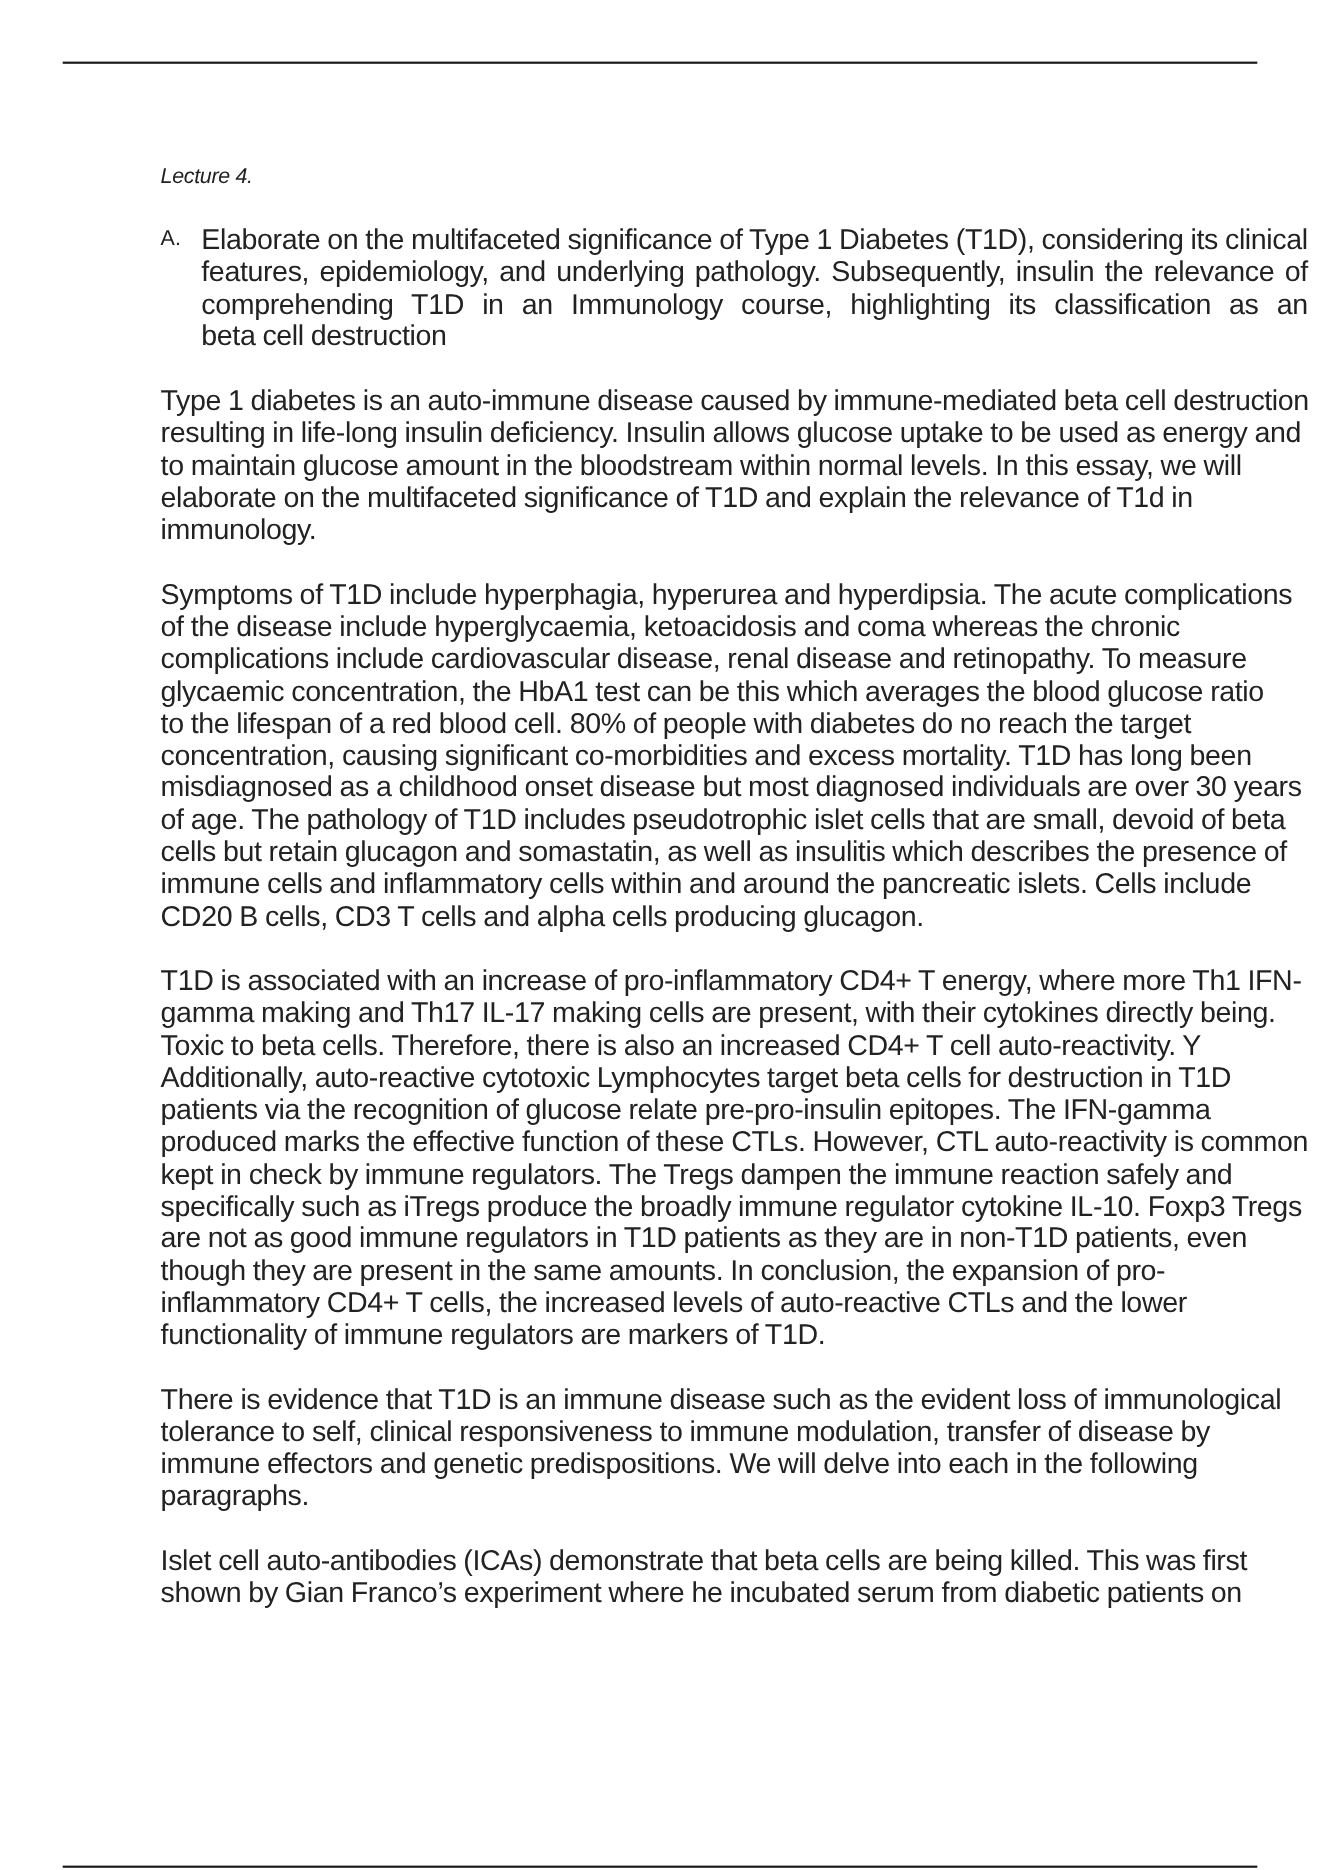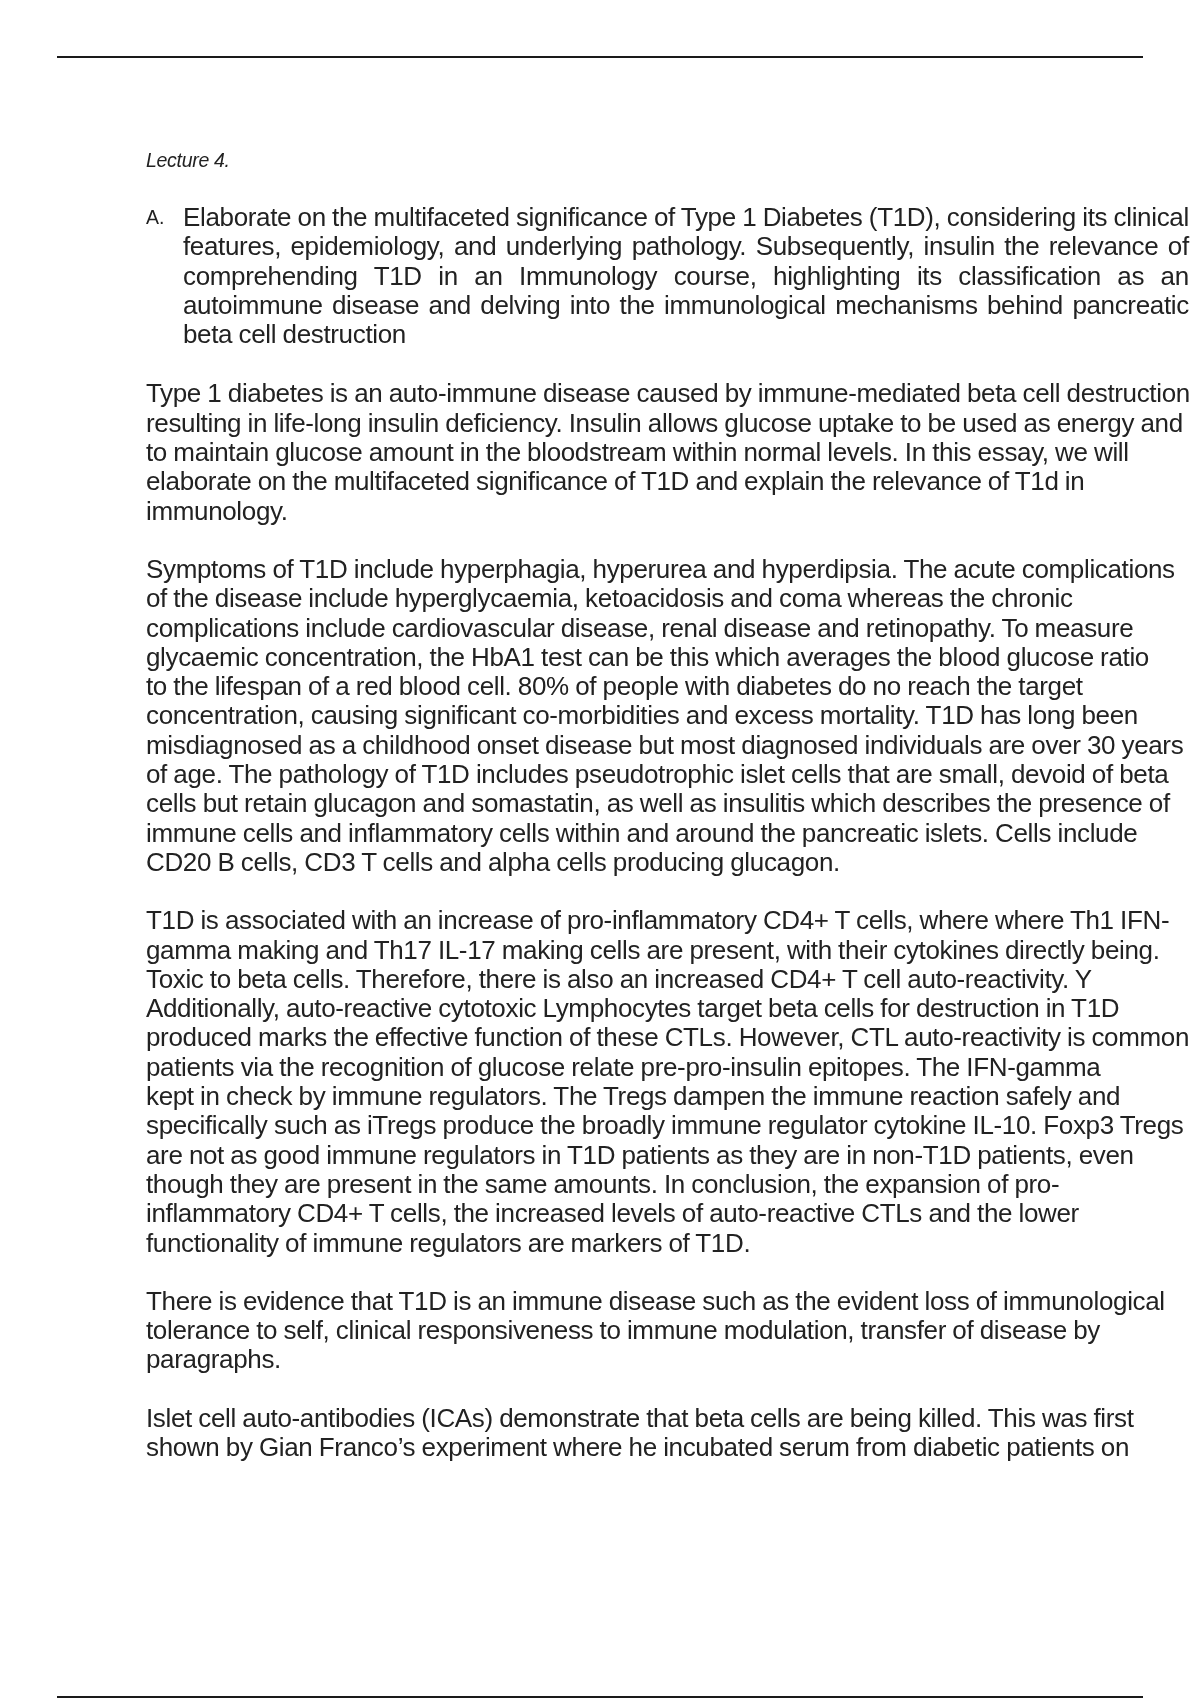"autoimmune disease and delving into" span.line { html: <span>autoimmune disease and delving into the immunological mechanisms behind pancreatic</span> -> none }
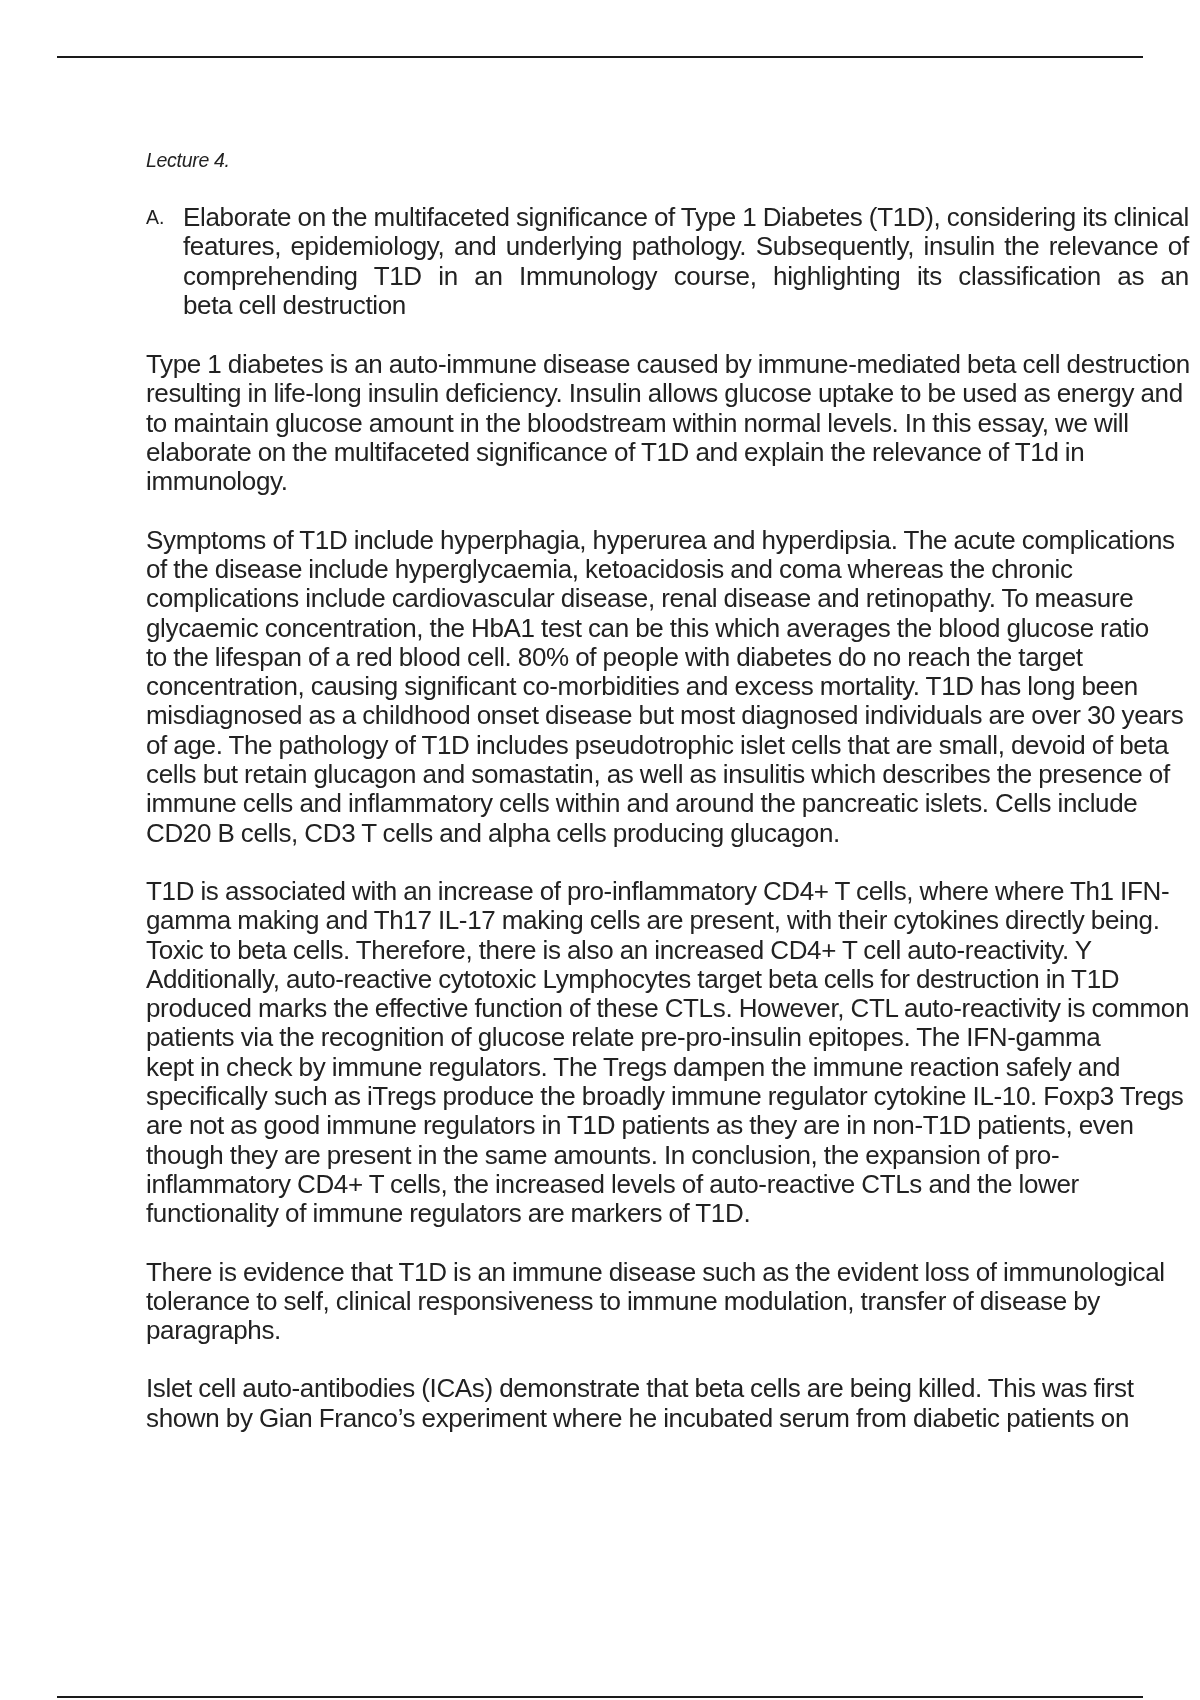"T1D is associated with an" span.line { text: cells, where where -> energy, where more }
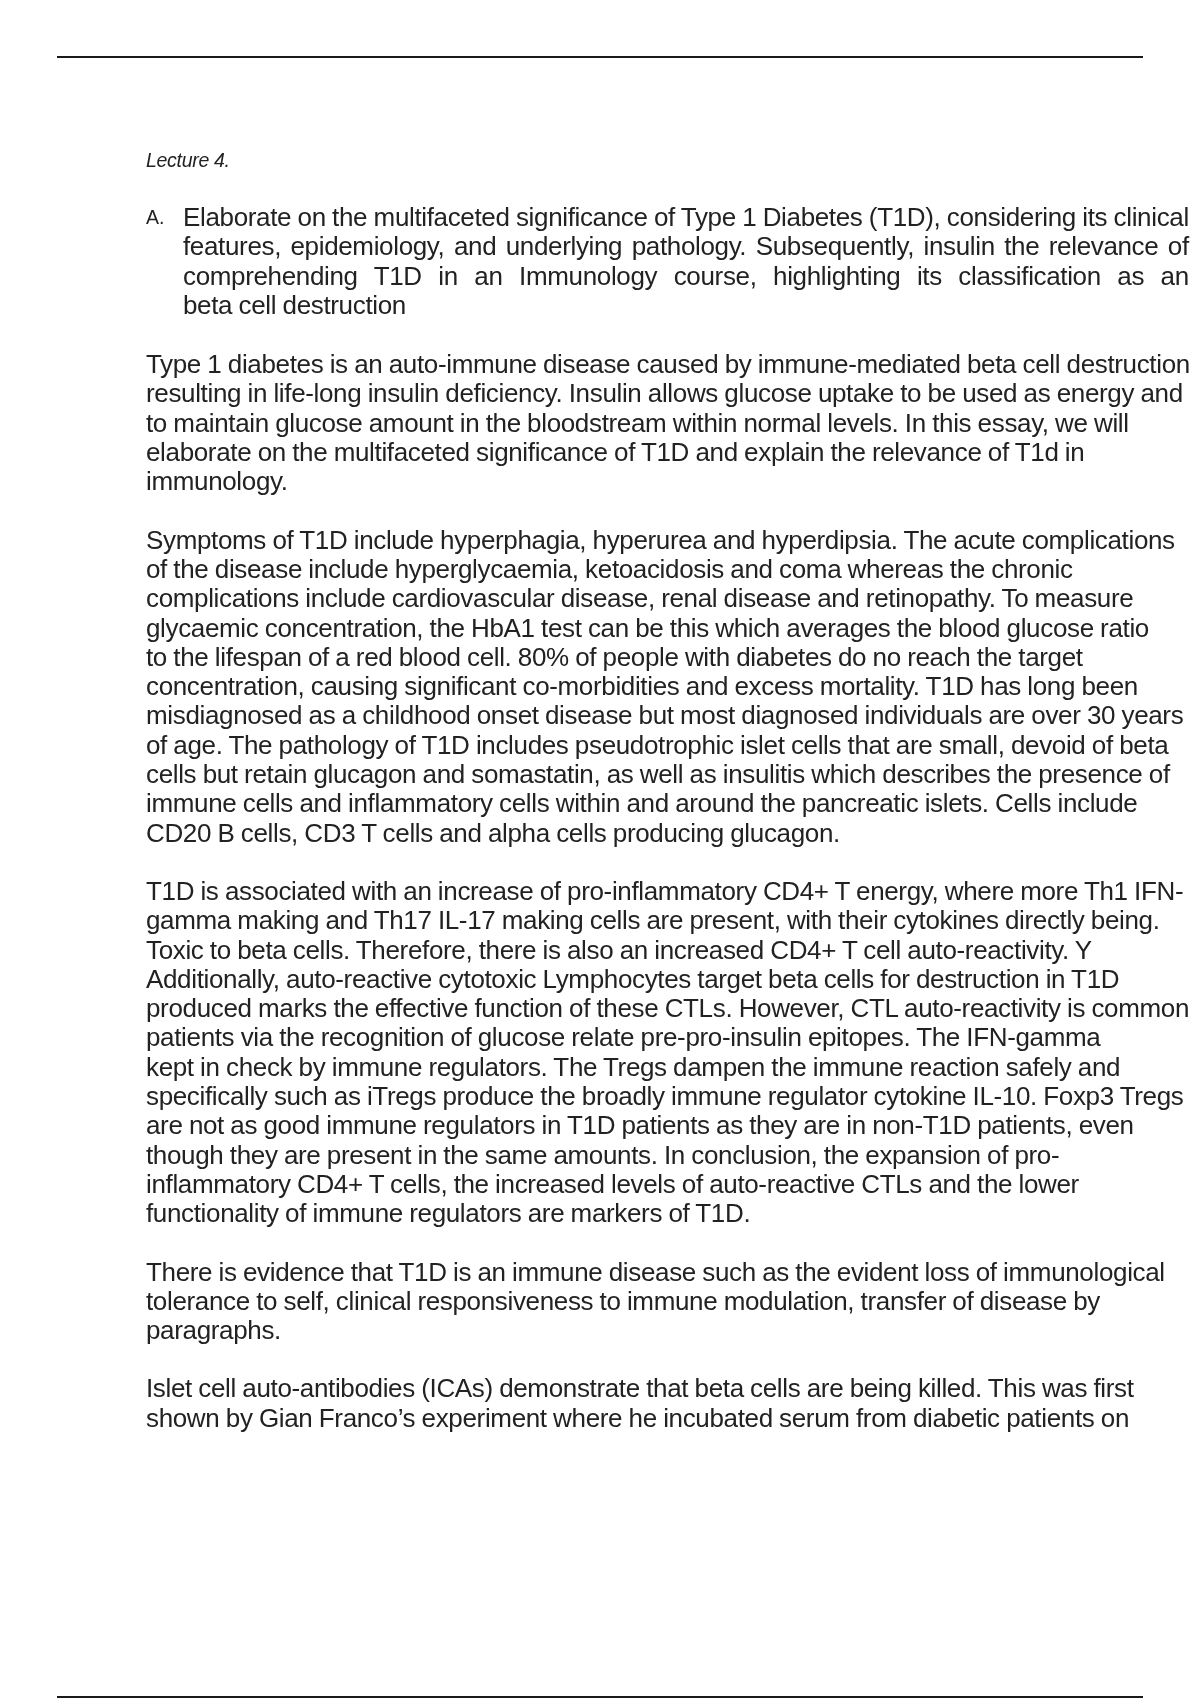"produced marks the effective function" span.line { order: before "patients via the recognition of" -> after "patients via the recognition of" }
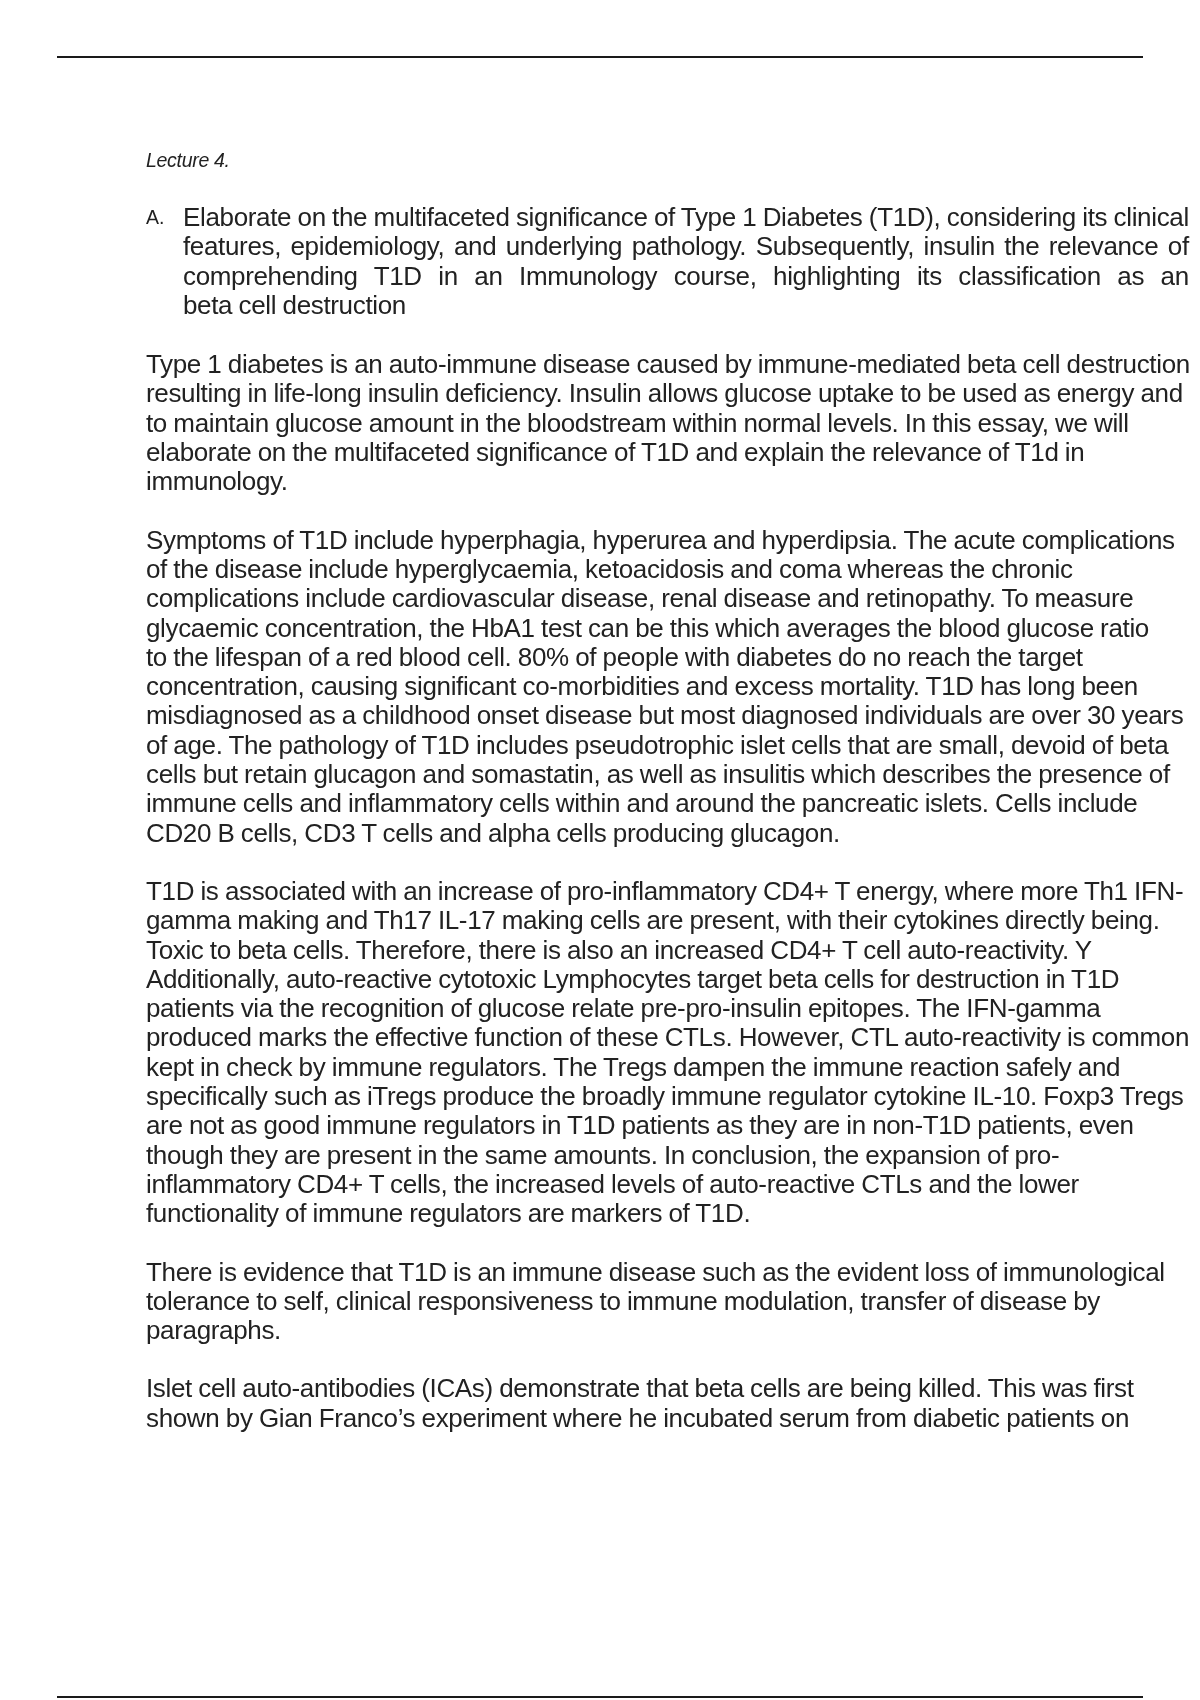"immune effectors and genetic" span.line { html: none -> <span>immune effectors and genetic predispositions. We will delve into each in the following</span> }
